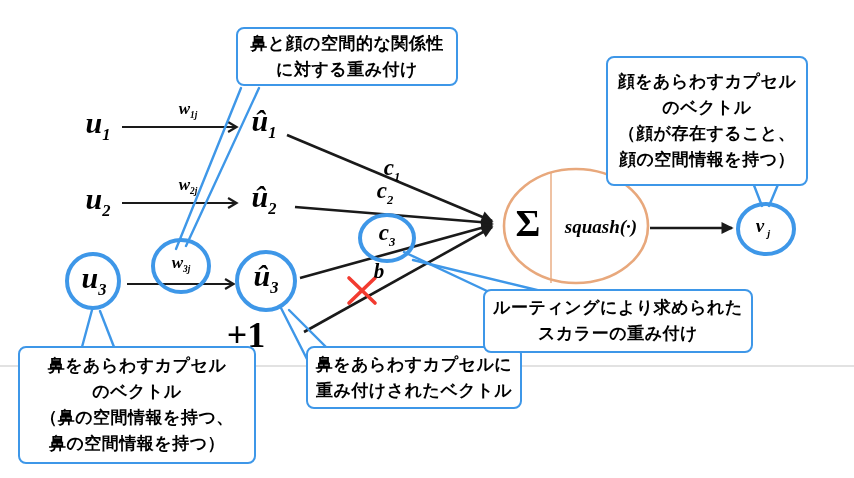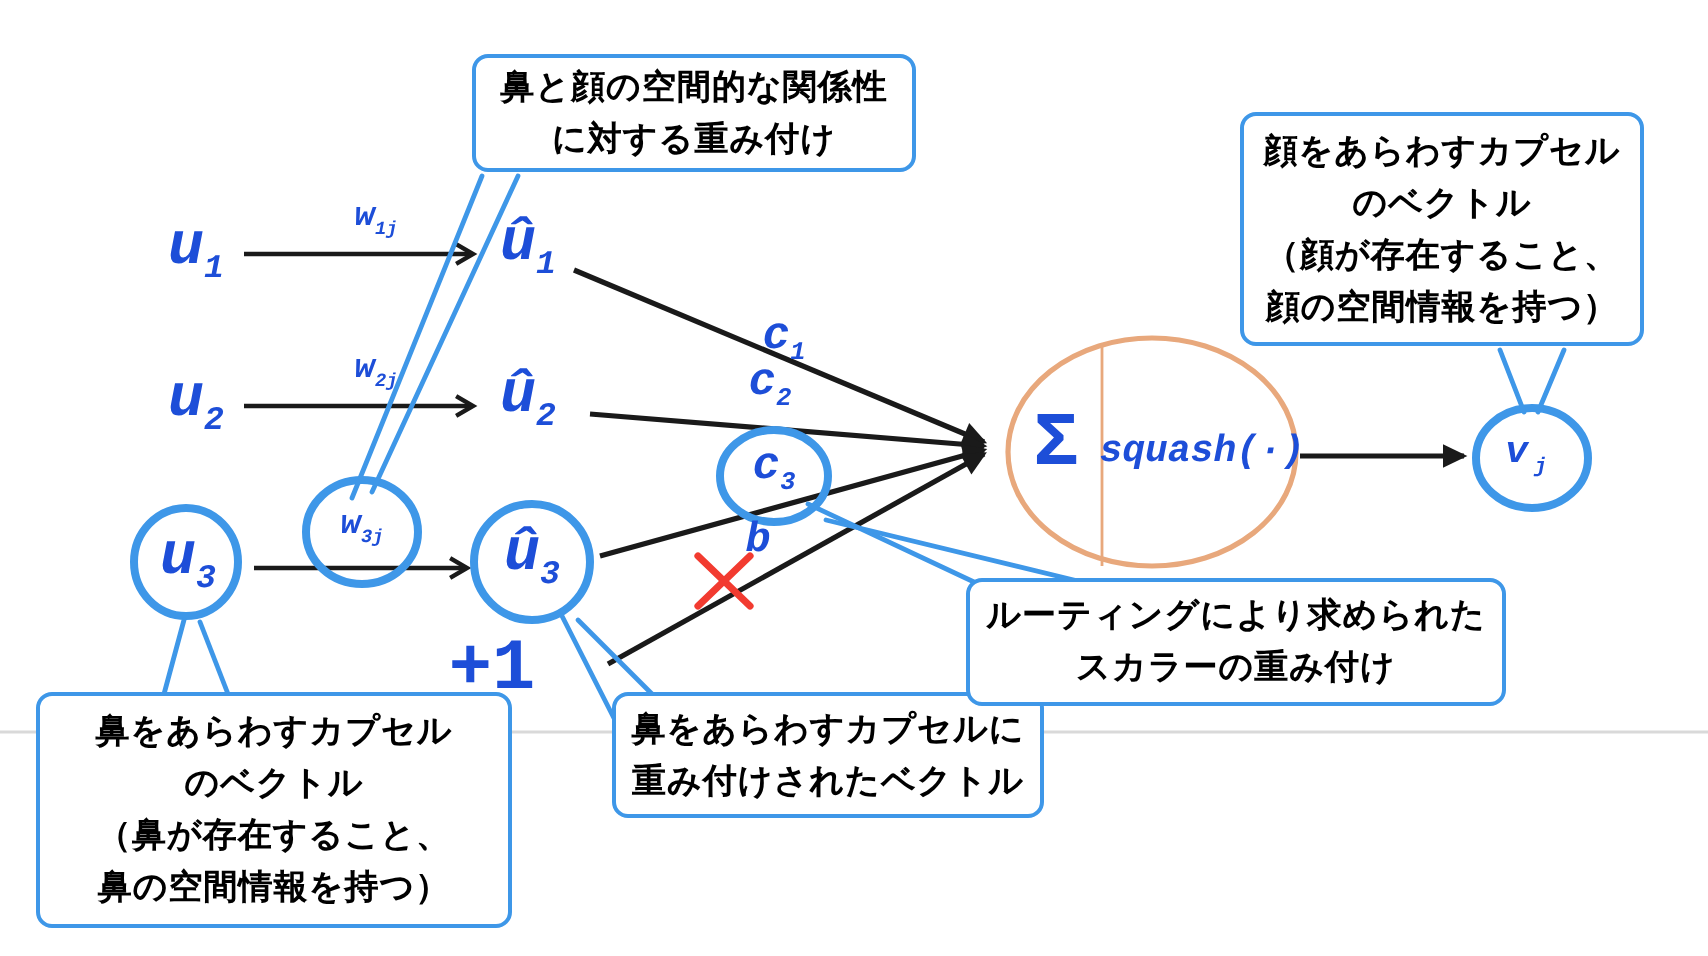"顔をあらわすカプセル" div.callout { height: 117px -> 130px; left: 620px -> 606px }
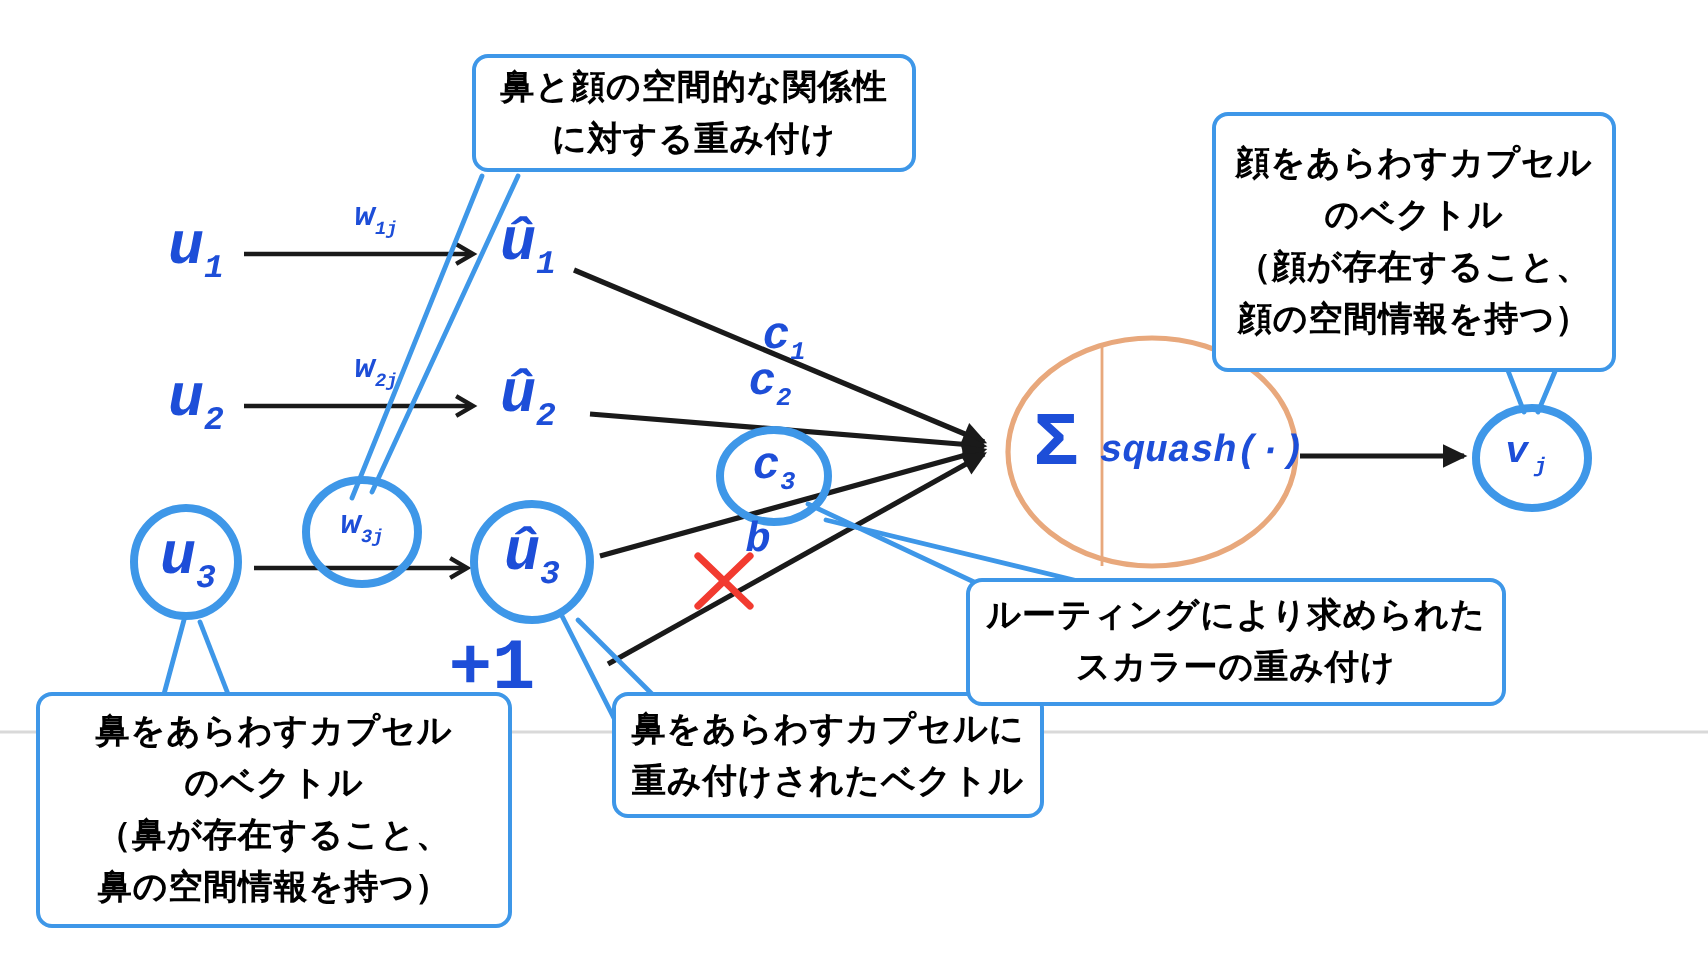"u1" .mnode { color: #1d4ed8 -> #000000; font-family: Liberation Mono, monospace -> Liberation Serif, serif }
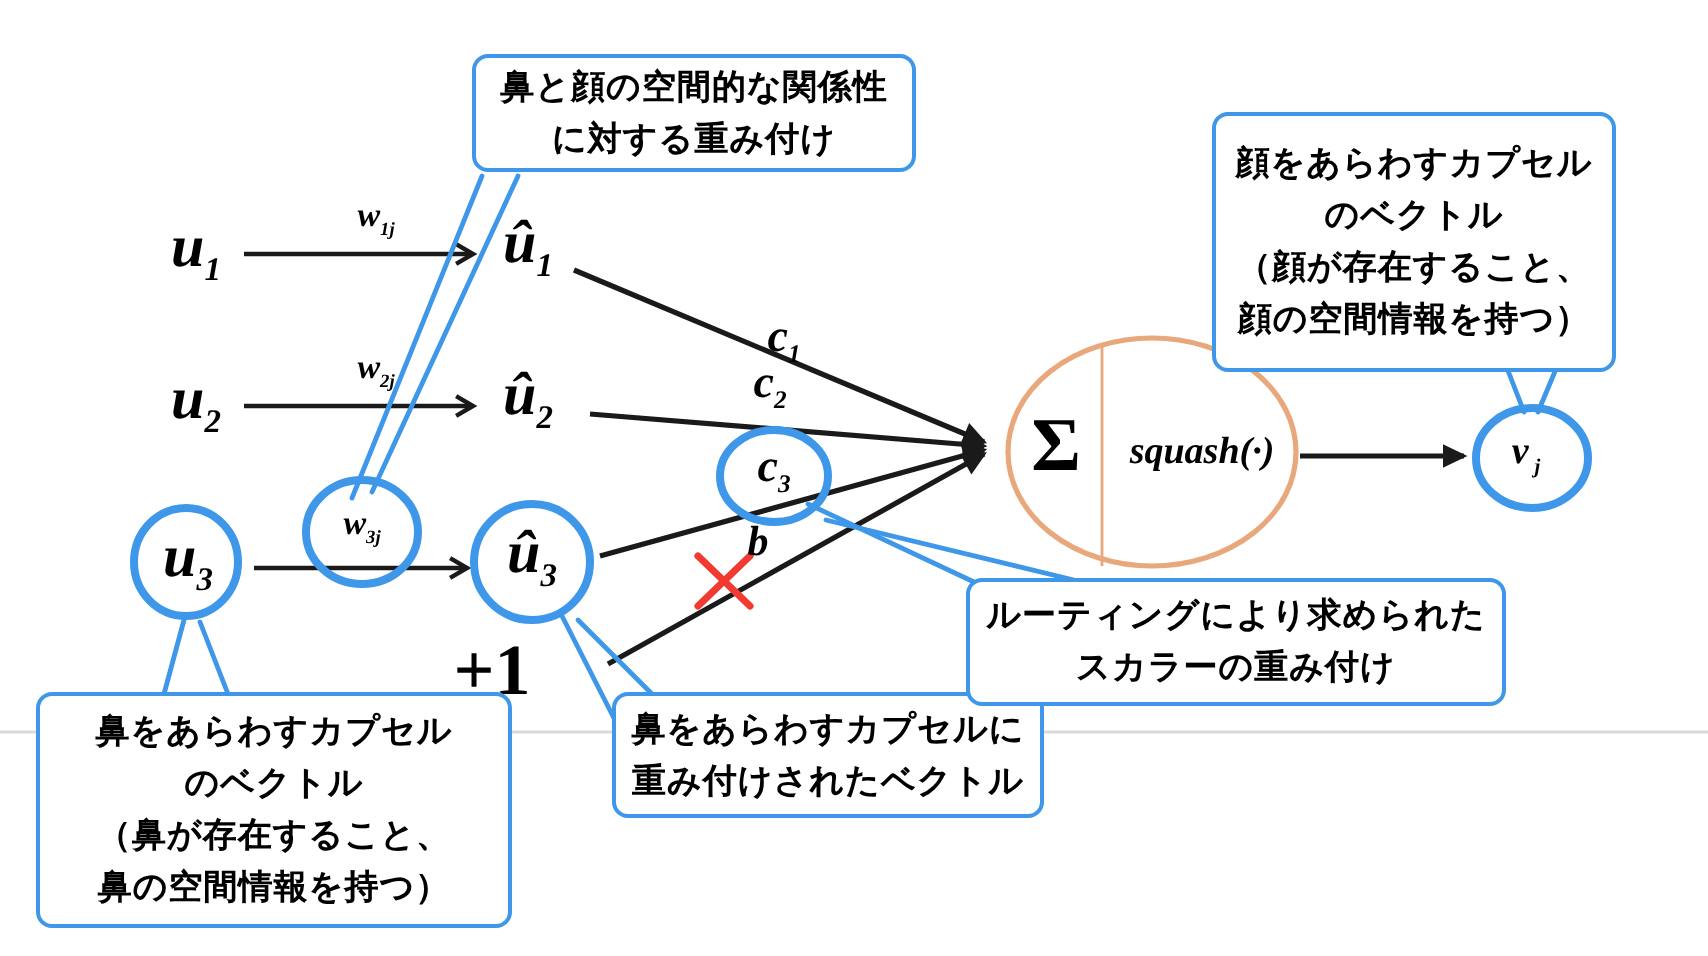"（鼻が存在すること、" span { text: が存在すること -> の空間情報を持つ }
